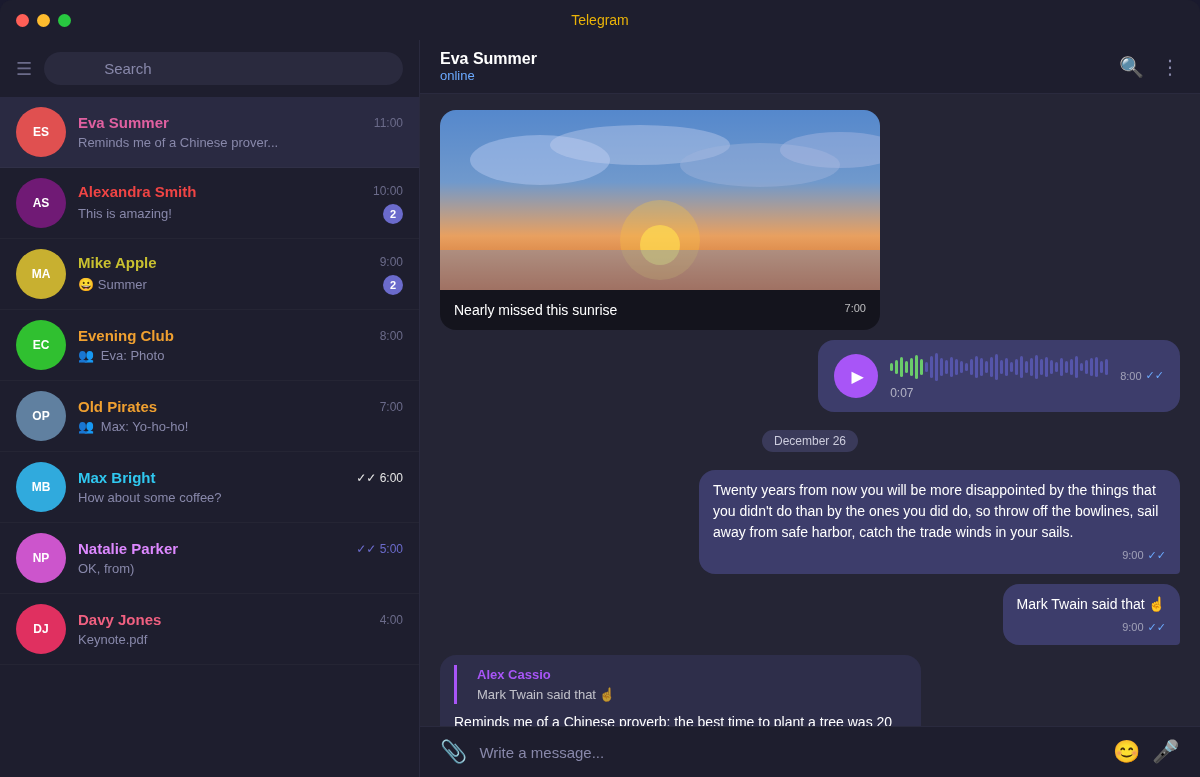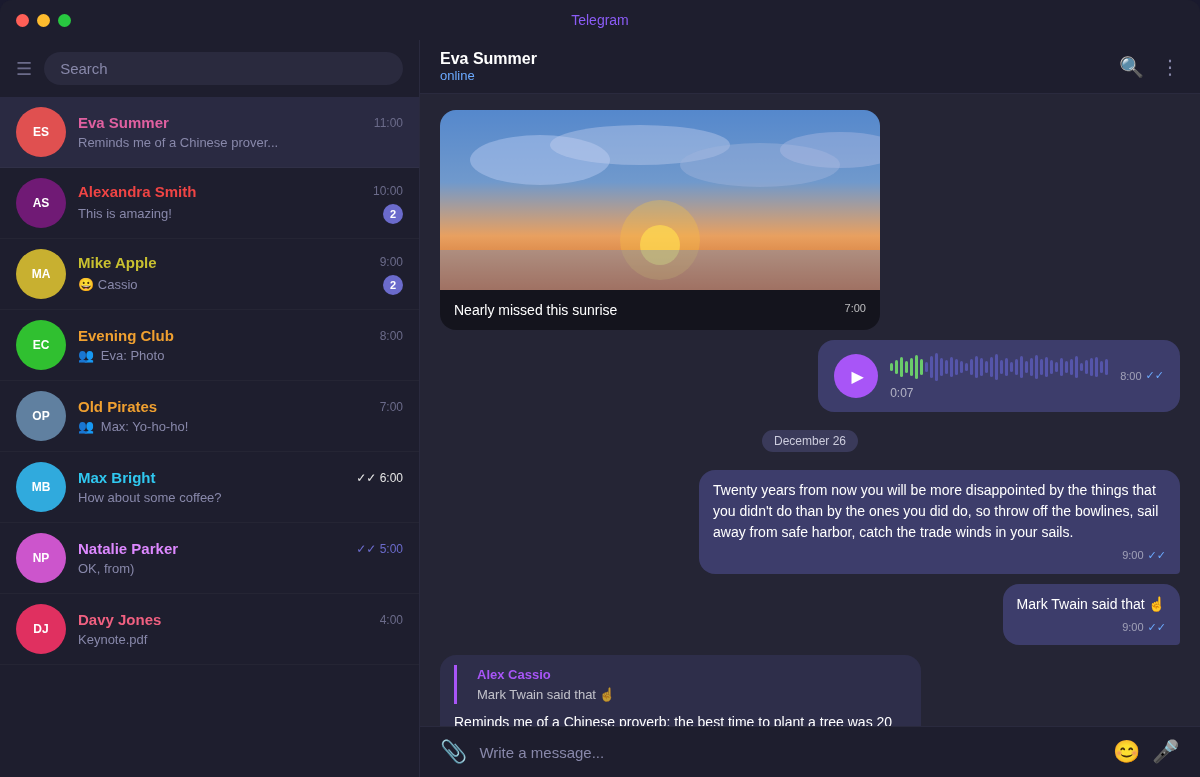"Telegram" .titlebar-title { color: #8b5cf6 -> #eab308 }
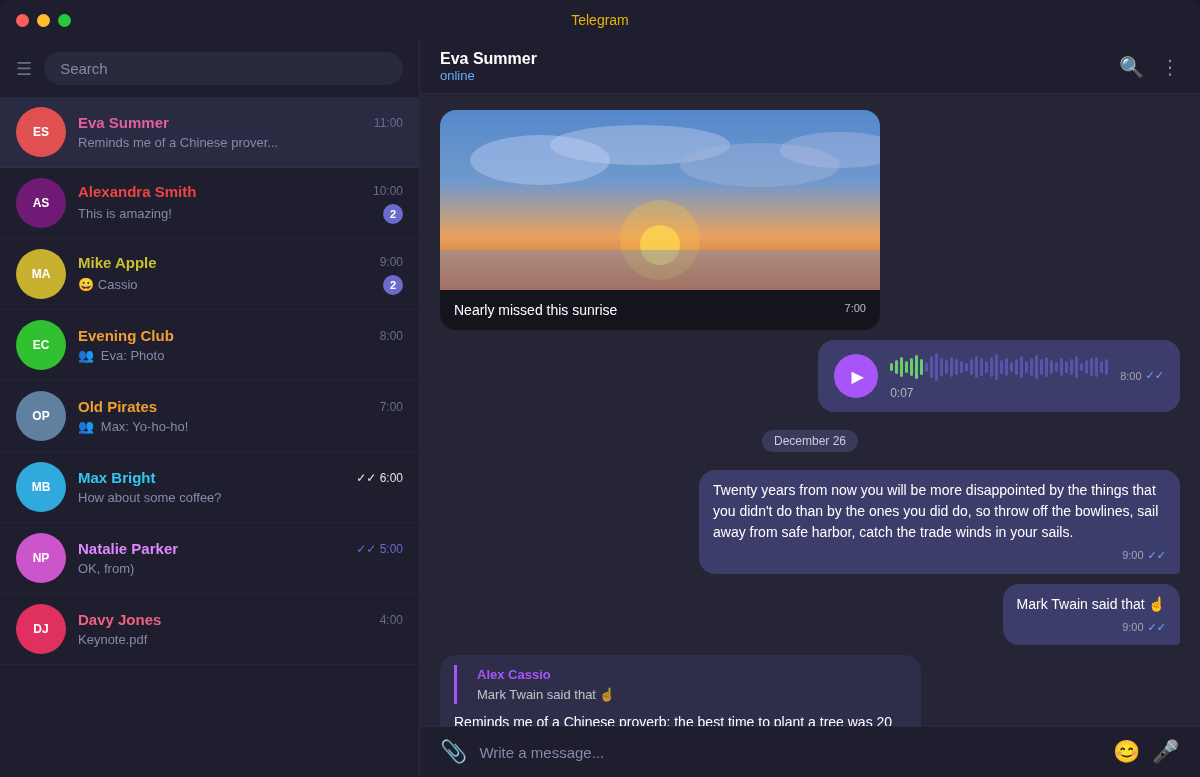"Search" .search-input { margin-left: none -> 44px }
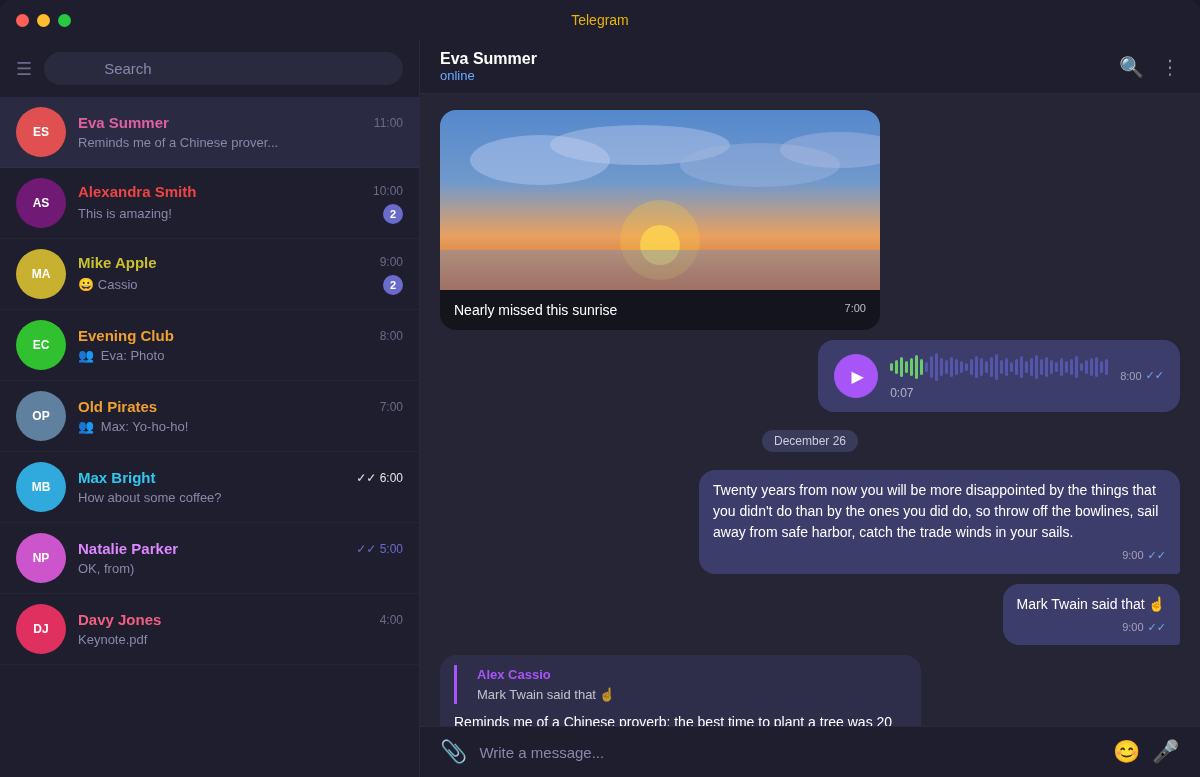"😀 Cassio" span.chat-preview { text: Cassio -> Summer }
